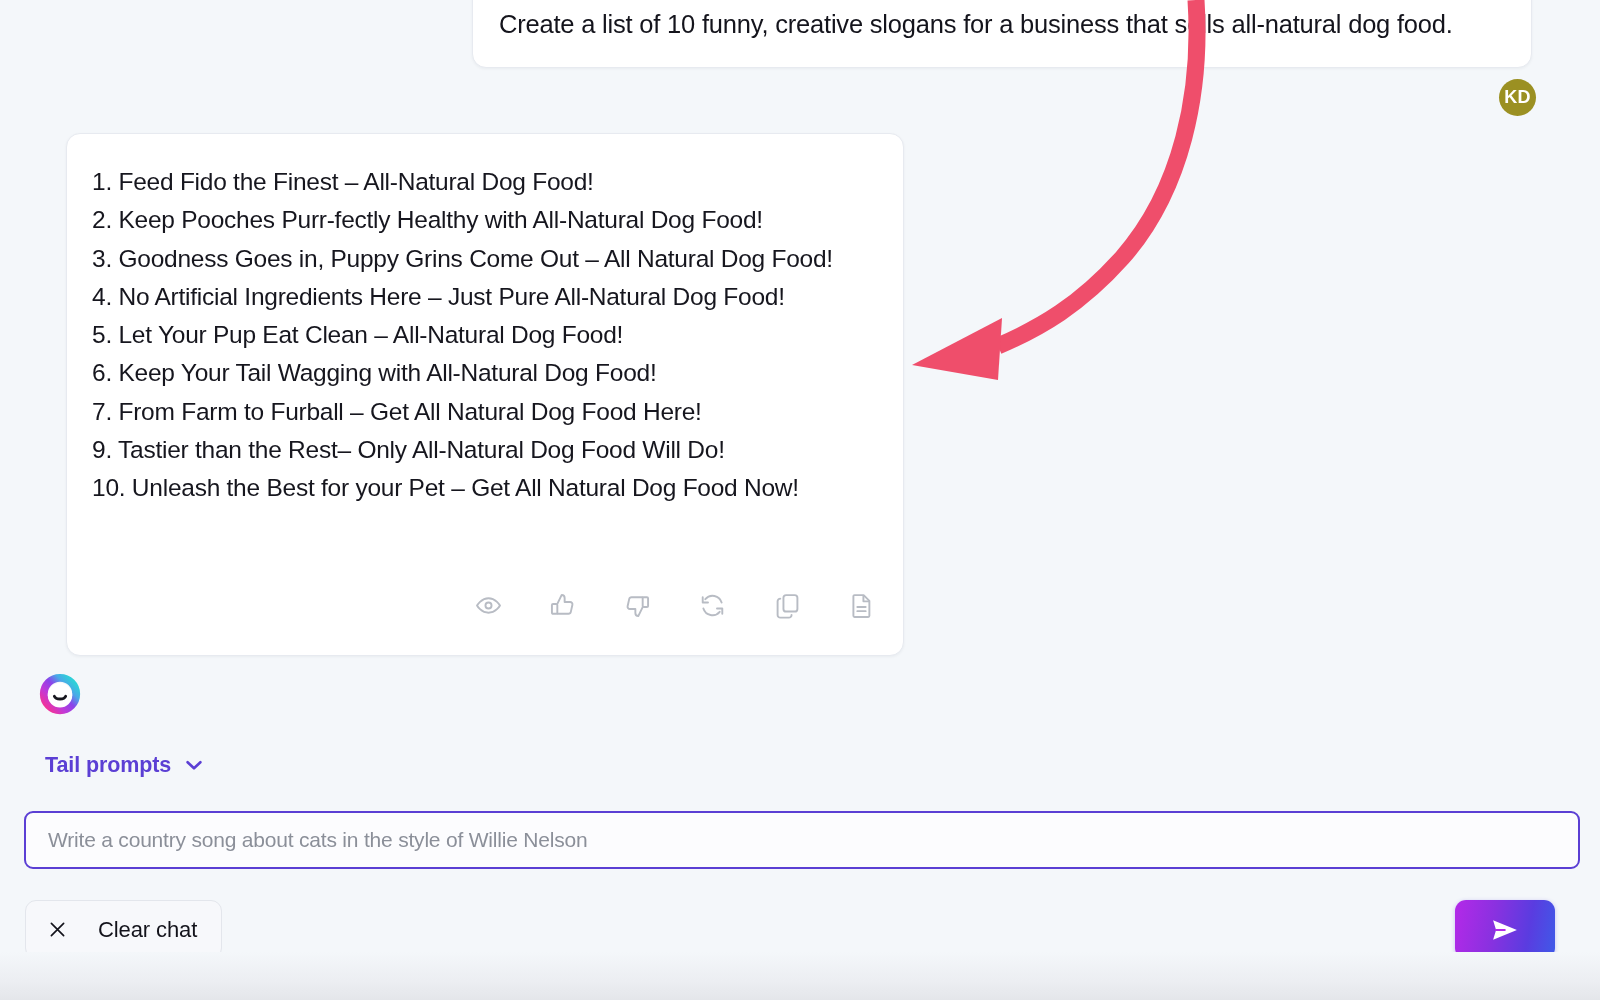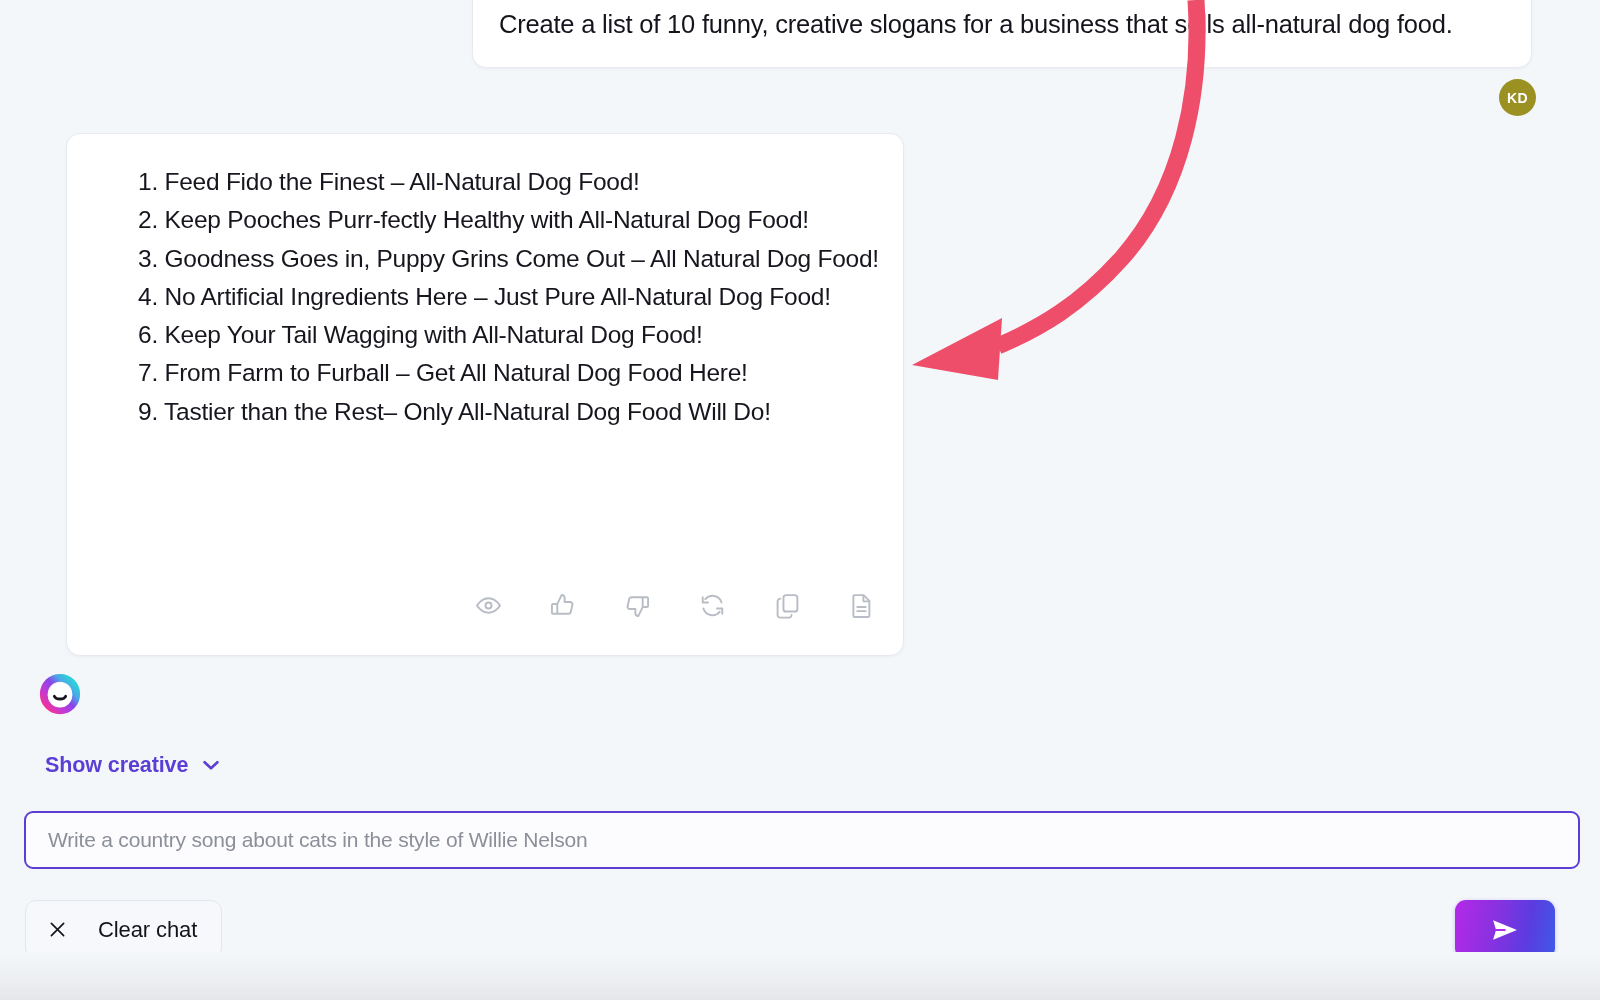"KD" .avatar { font-size: 14px -> 18px }
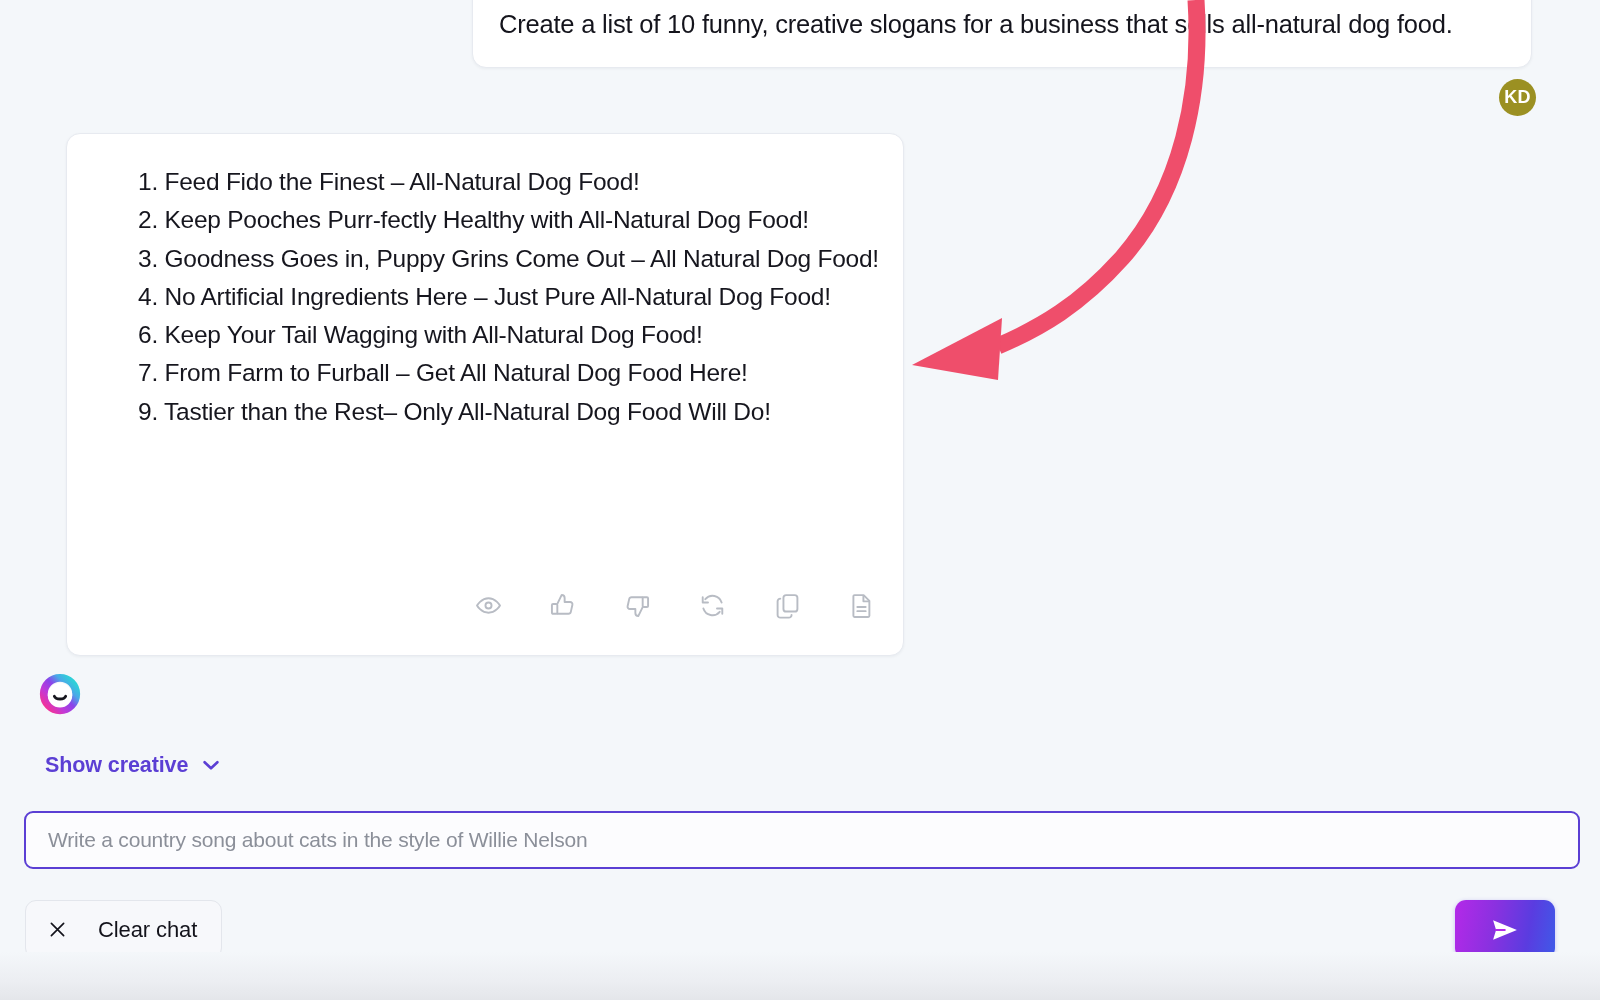"1. Feed Fido the Finest" .slogan-list { margin-left: 46px -> none }
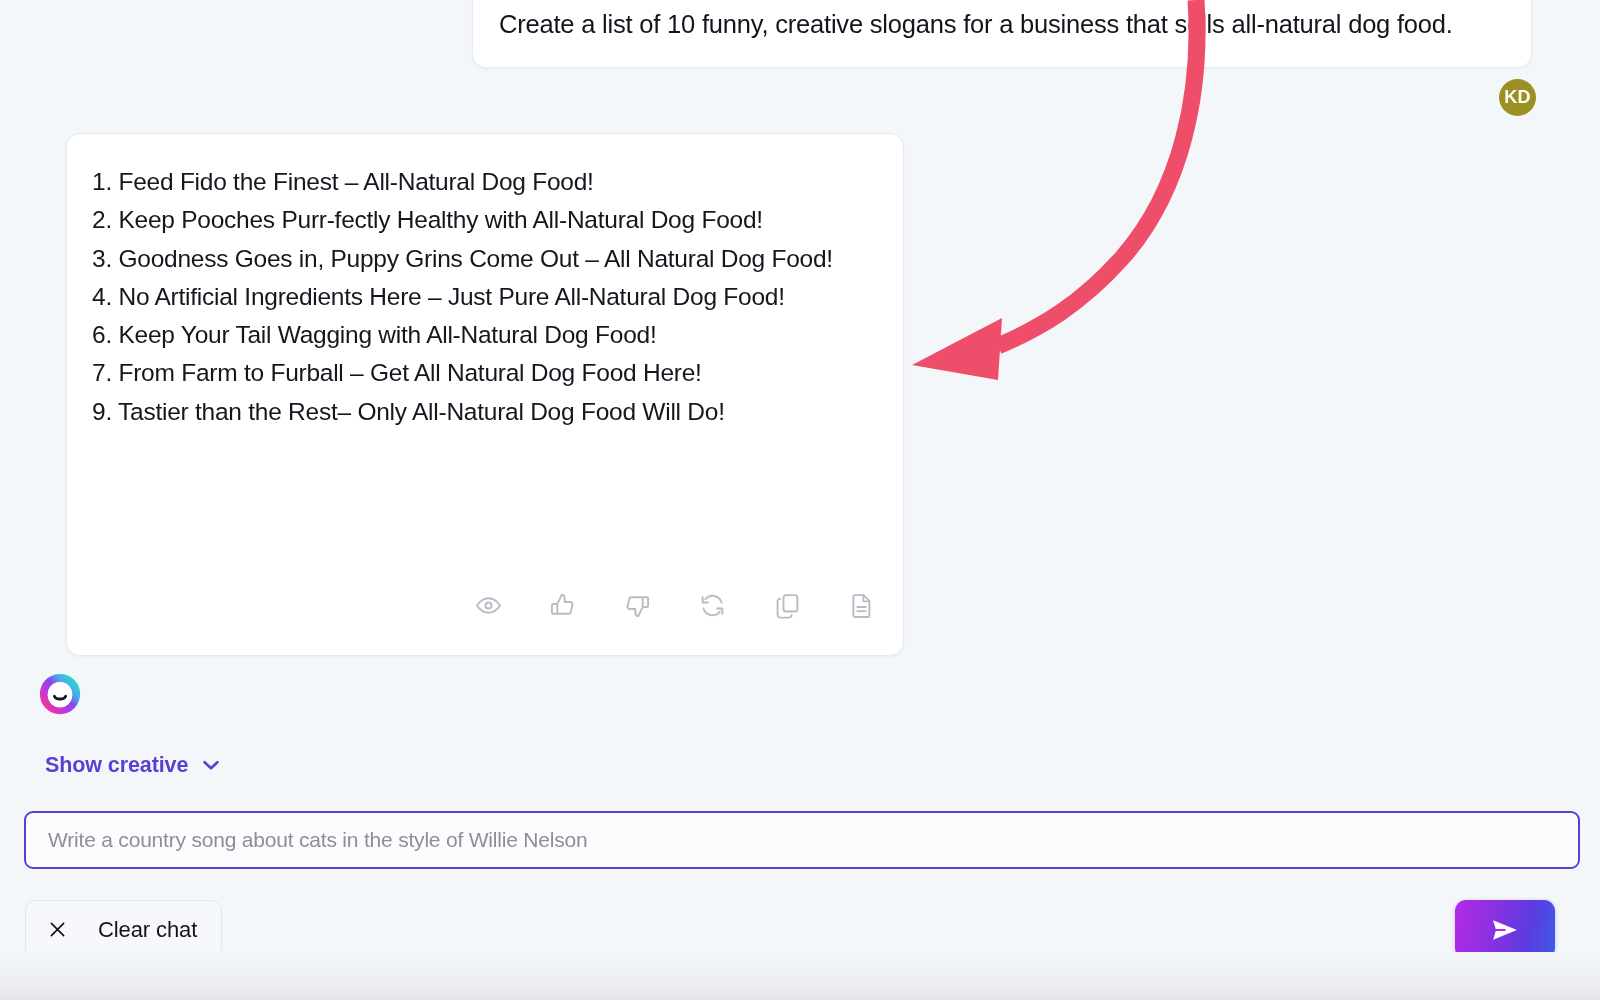"5. Let Your Pup Eat" div.slogan-line { html: none -> <div>5. Let Your Pup Eat Clean – All-Natural Dog Food!</div> }
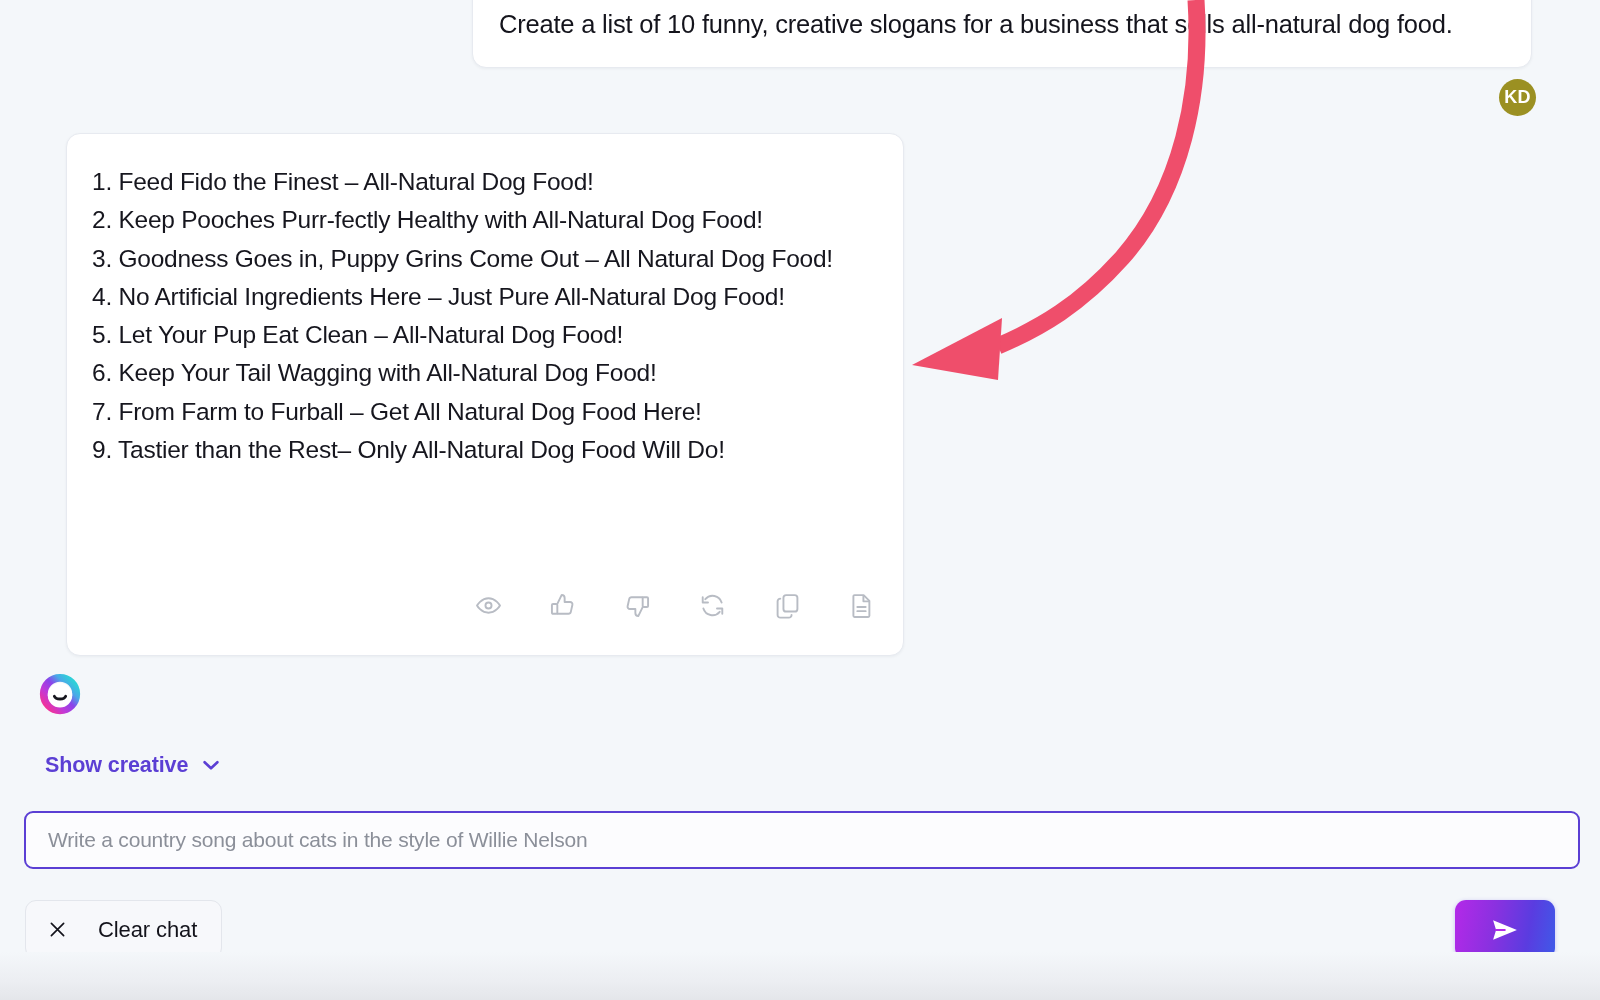"10. Unleash the Best for" div.slogan-line { html: none -> <div>10. Unleash the Best for your Pet – Get All Natural Dog Food Now!</div> }
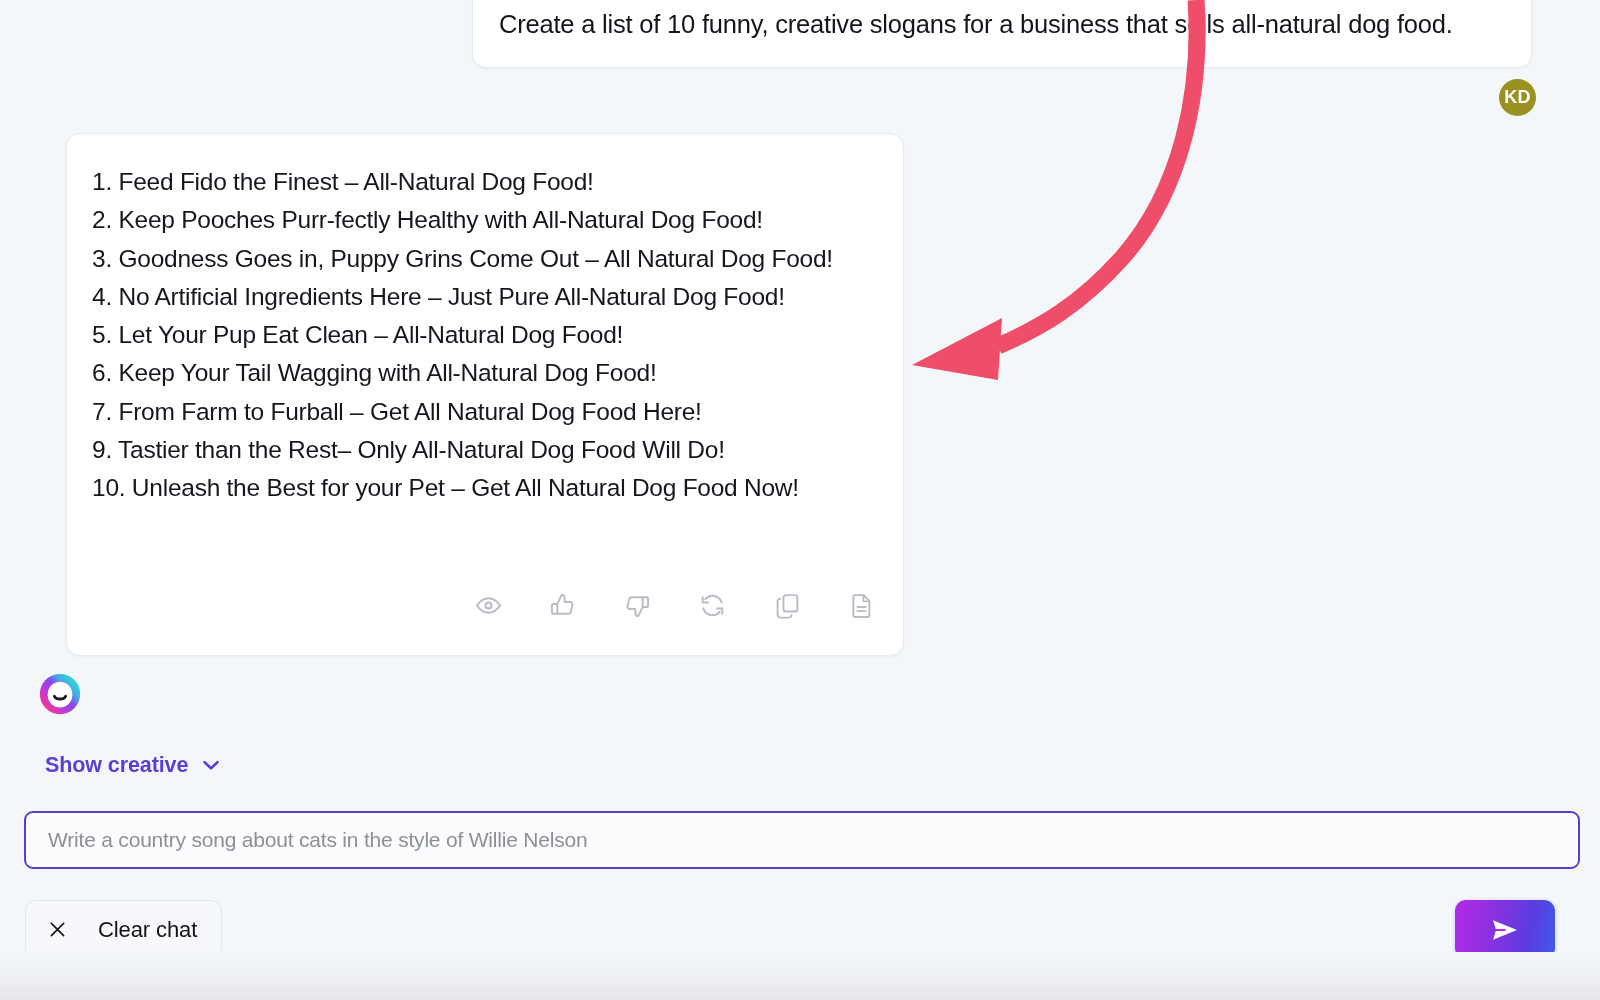"Show creative" span.show-prompts-label { text: Show creative -> Tail prompts }
